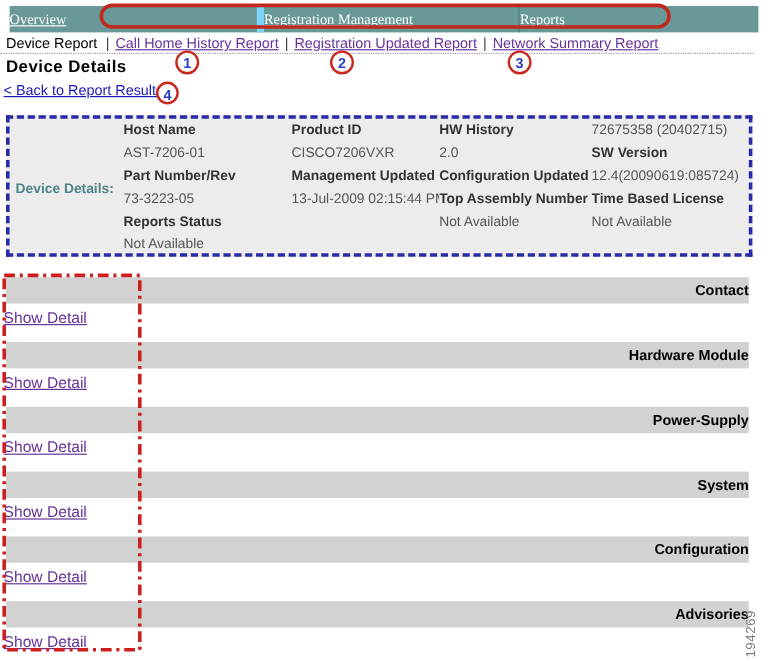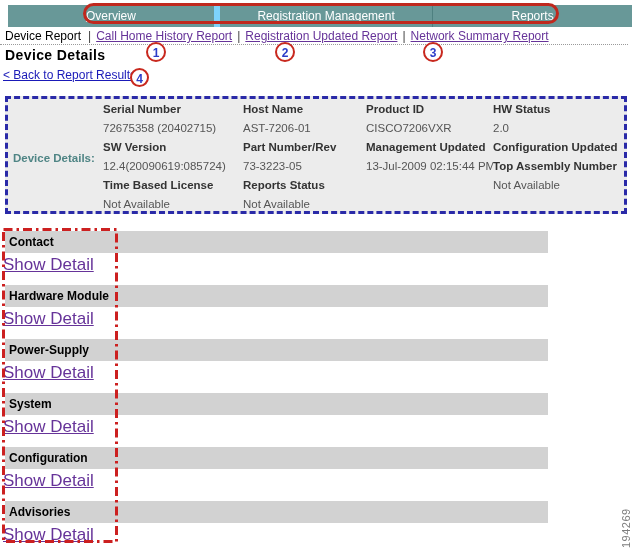"Overview" .nav-cell { font-family: none -> Liberation Serif, serif; justify-content: center -> flex-start }
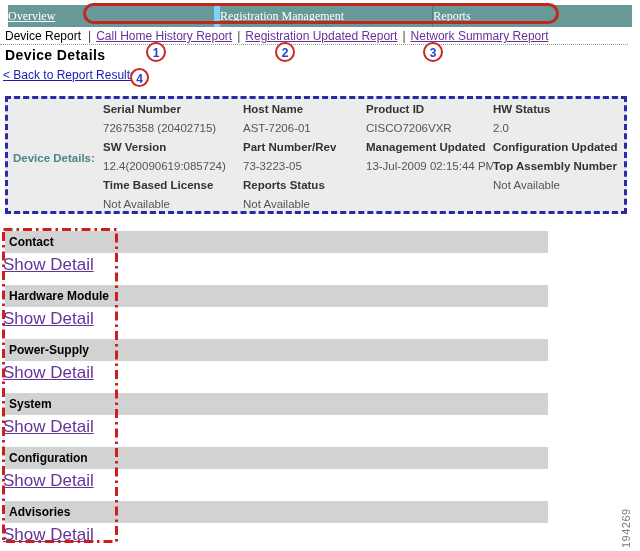"Serial Number" div.fld { html: <div>Serial Number</div> -> none }
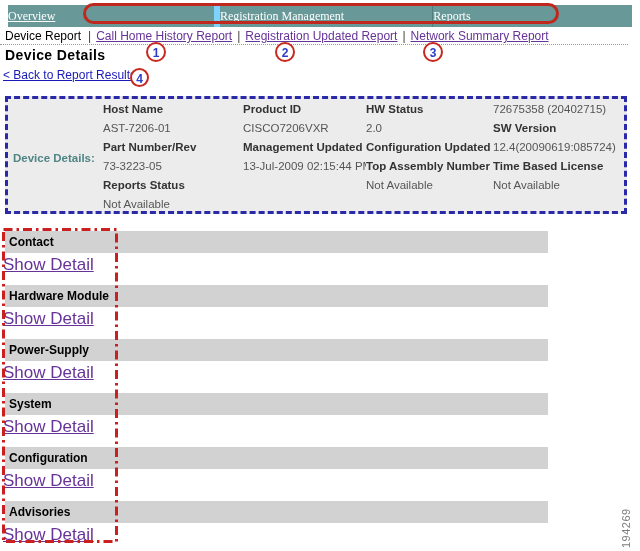"HW Status" div.fld { text: Status -> History }
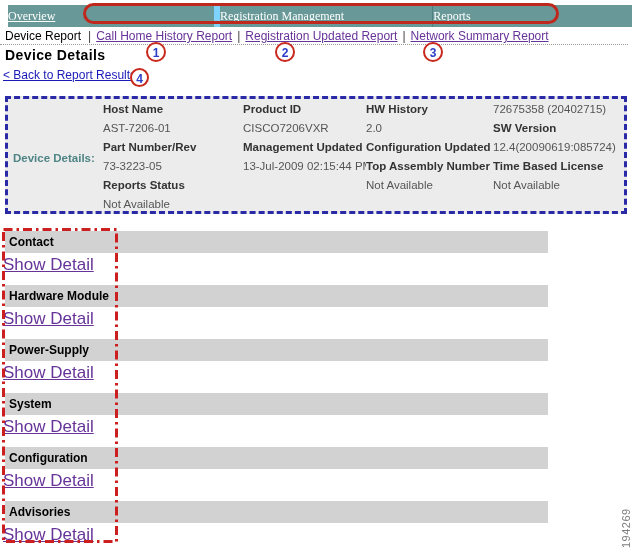"Contact" .section-bar { padding-left: 4px -> 24px; text-align: none -> right; width: 543px -> 619px }
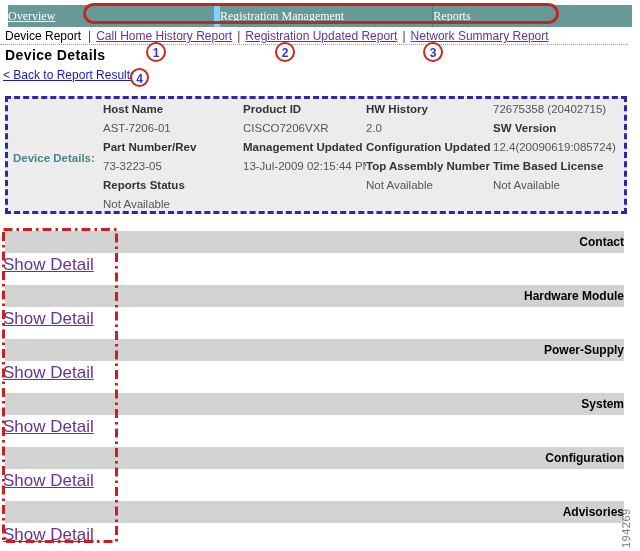"Show Detail" .section-link { font-size: 17px -> 13px }
